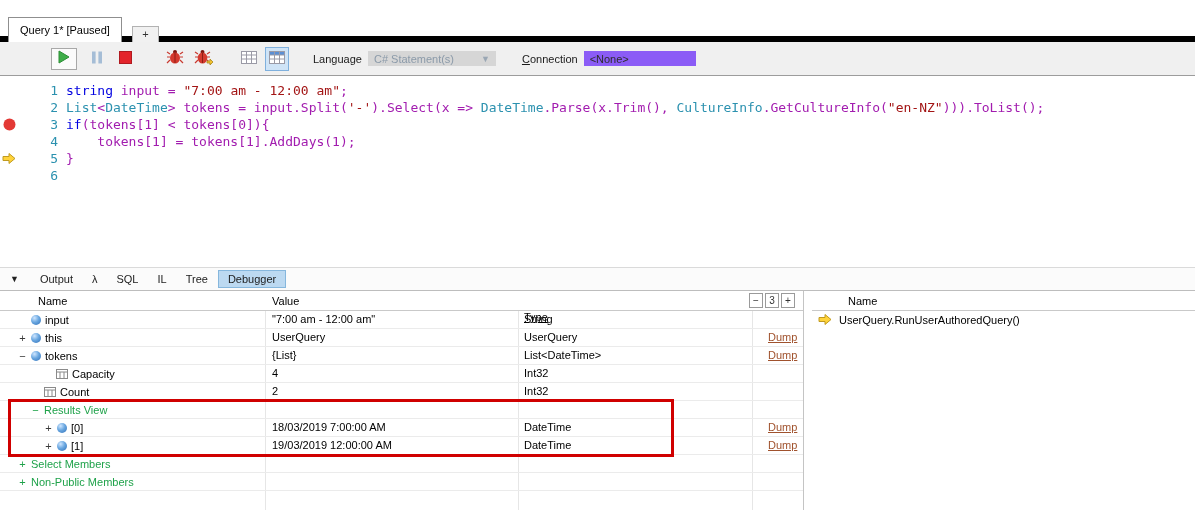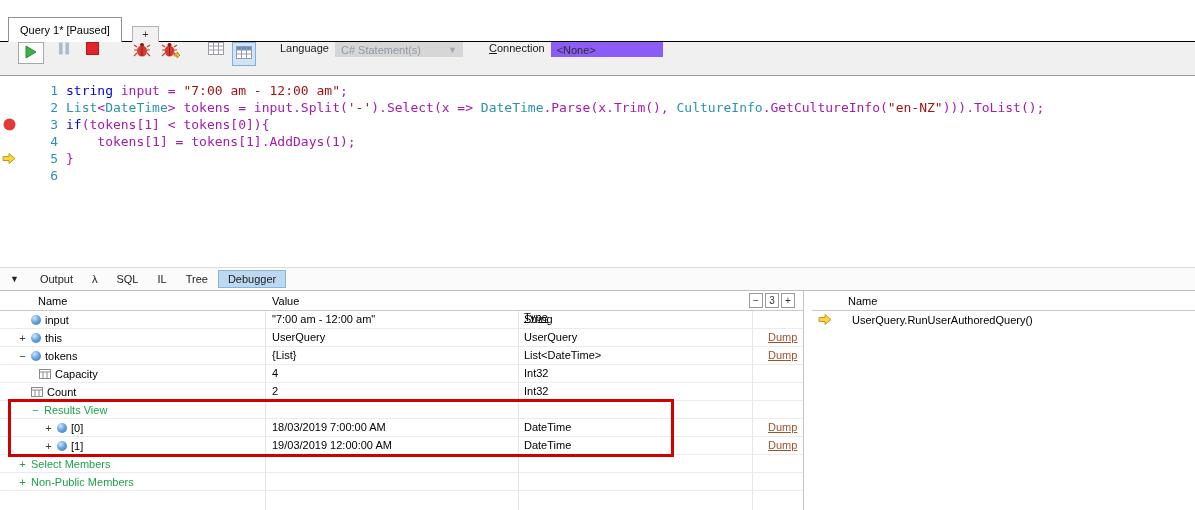"Query 1* [Paused]" .tabbar { border-bottom: 1px solid #000000 -> 6px solid #000000 }
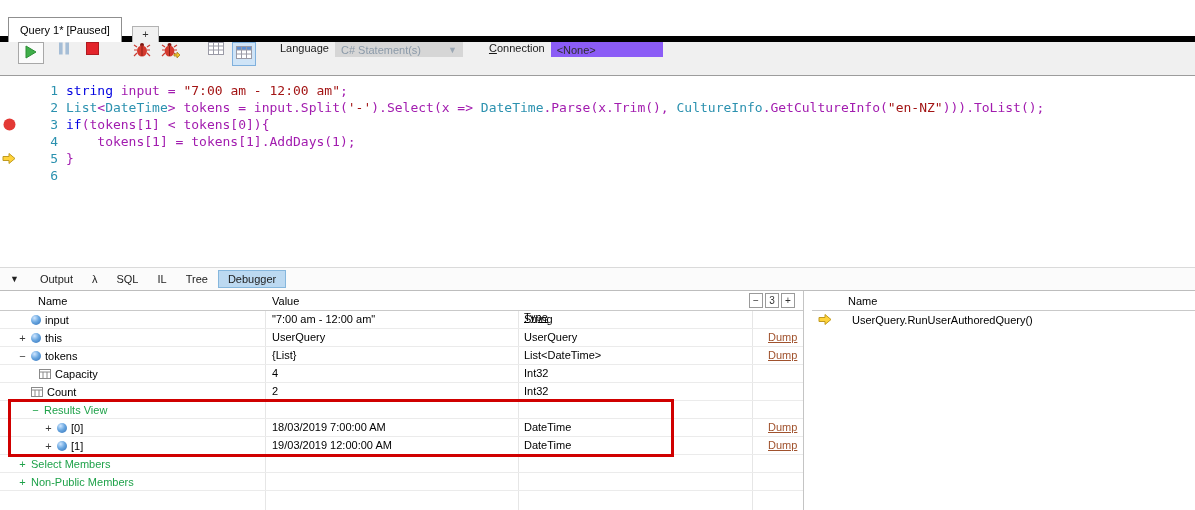"Language" .toolbar { align-items: flex-start -> center; padding-left: none -> 33px }
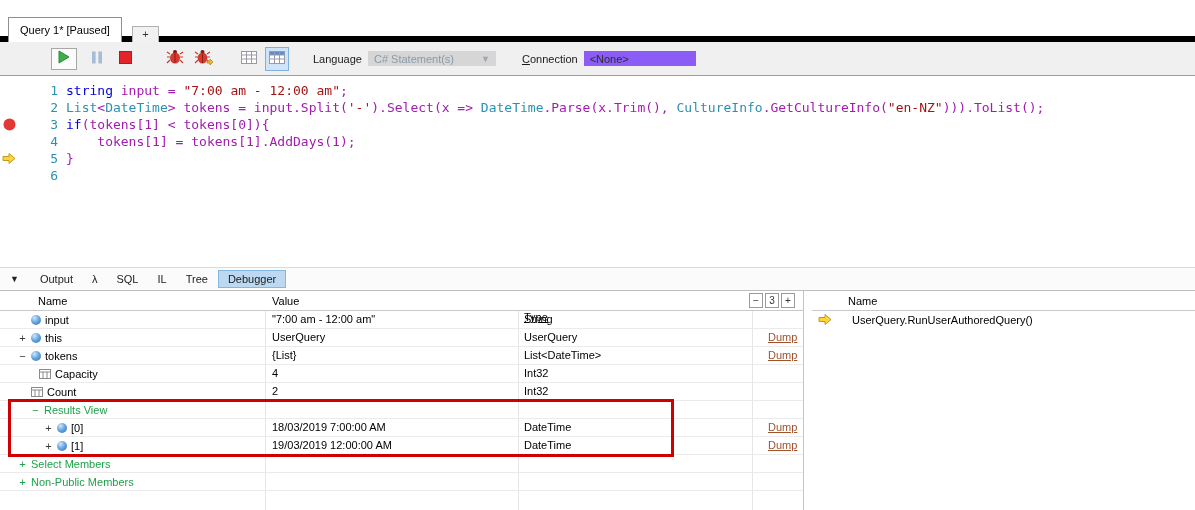"UserQuery.RunUserAuthoredQuery()" .cs-row { gap: 20px -> 7px }
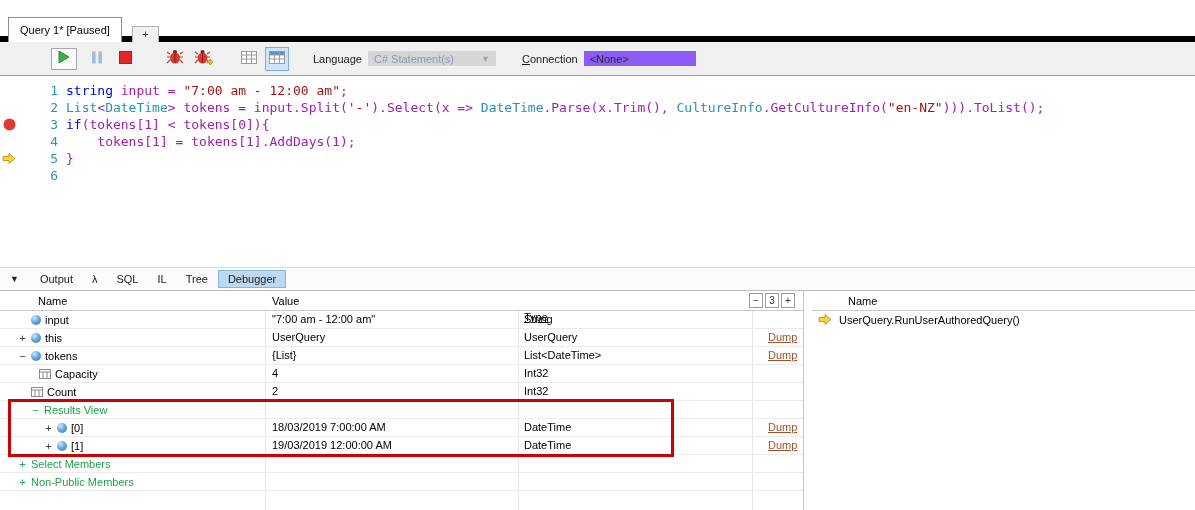"Capacity" span.dbg-name { padding-left: 26px -> 43px }
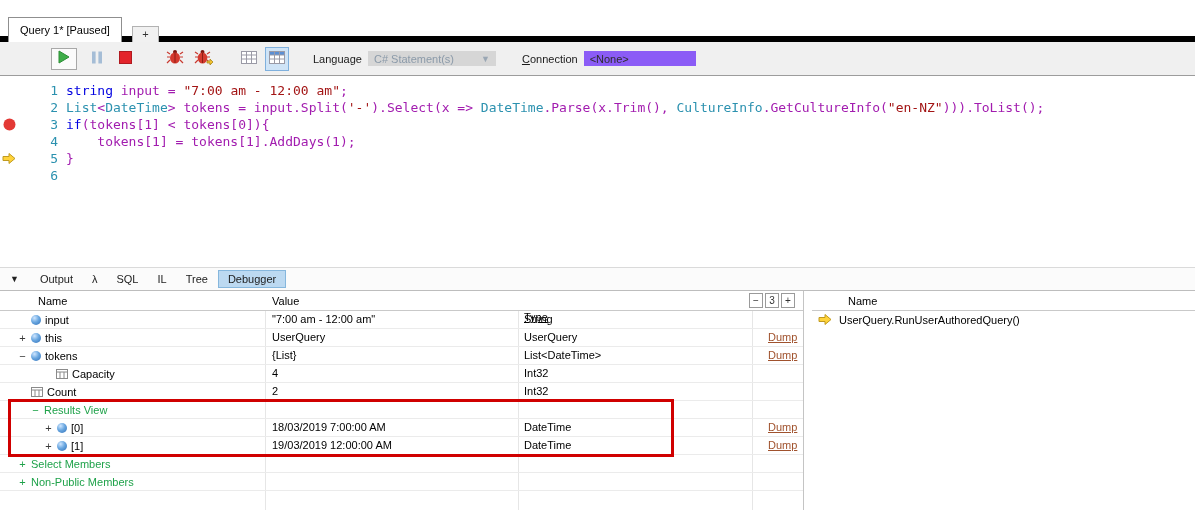"Count" span.dbg-name { padding-left: 18px -> 31px }
